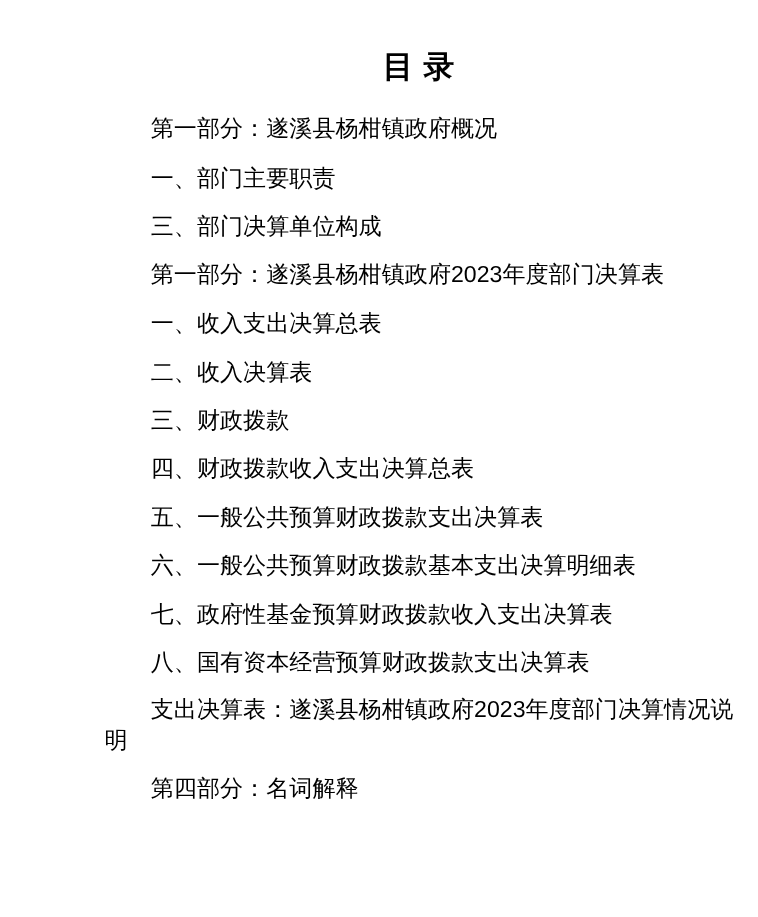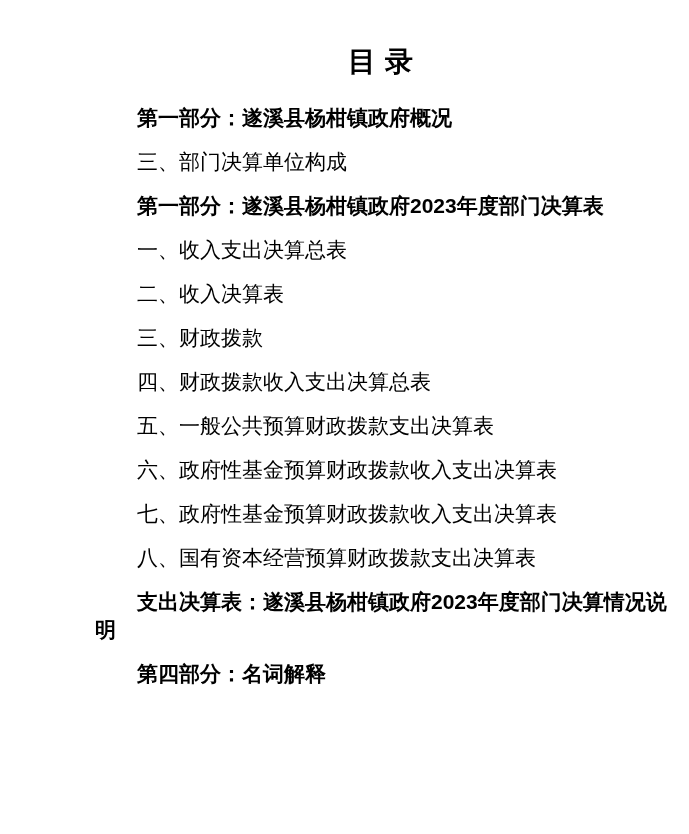"第一部分：遂溪县杨柑镇政府概况" .entry.heading { font-weight: 700 -> 400 }
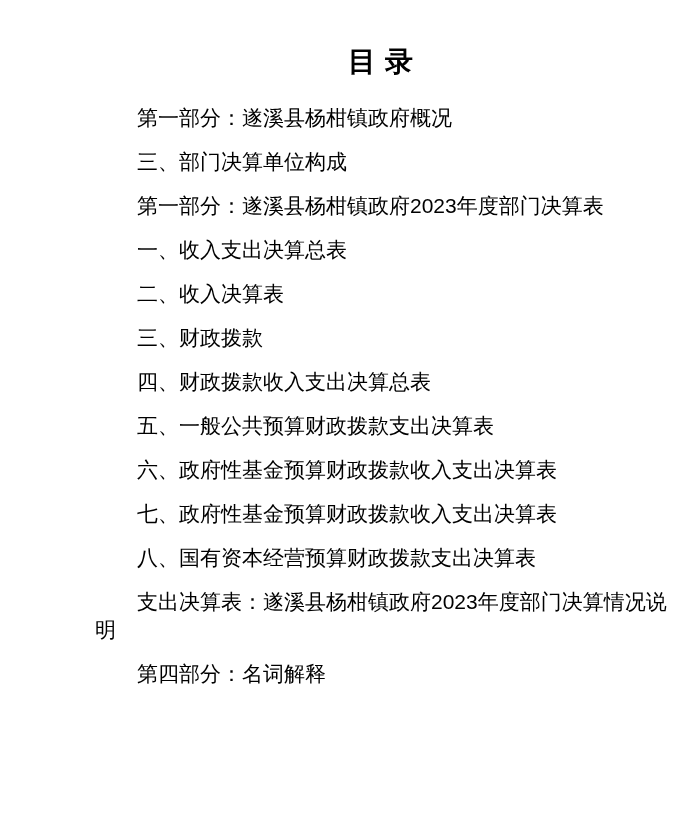"一、部门主要职责" p.entry { html: none -> <p>一、部门主要职责</p> }
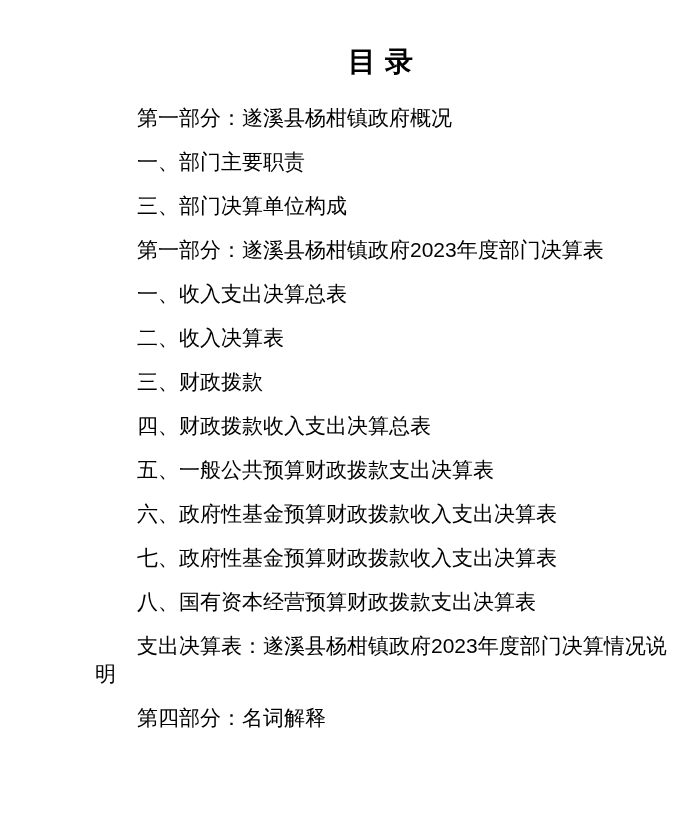"六、政府性基金预算财政拨款收入支出决算表" p.entry { text: 政府性基金预算财政拨款收入支出决算 -> 一般公共预算财政拨款基本支出决算明细 }
